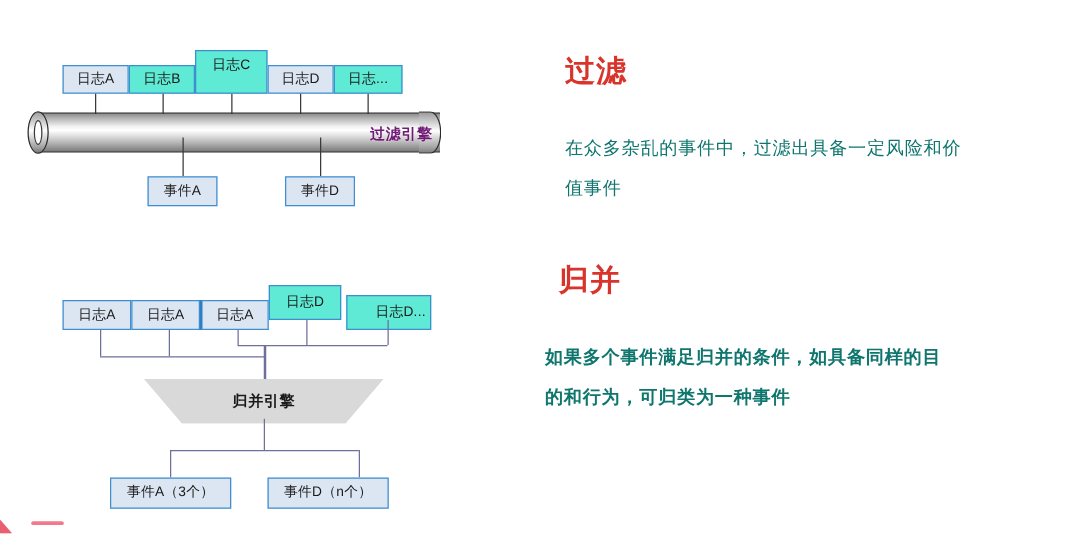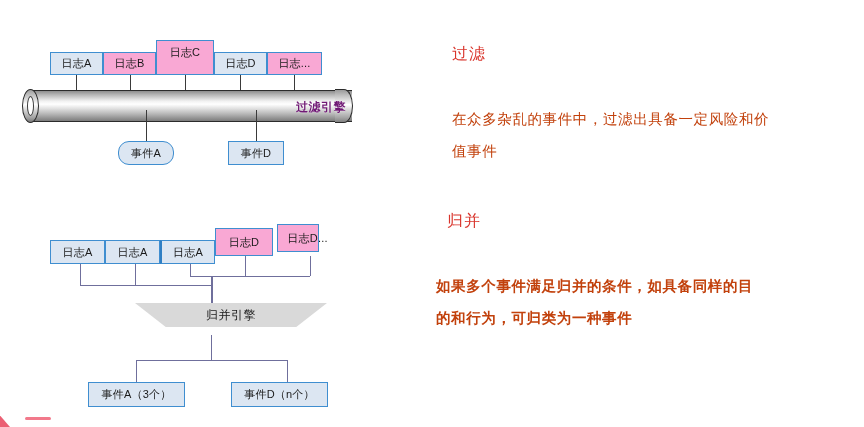"日志C" .node { background: #f9a8d4 -> #5eead4 }
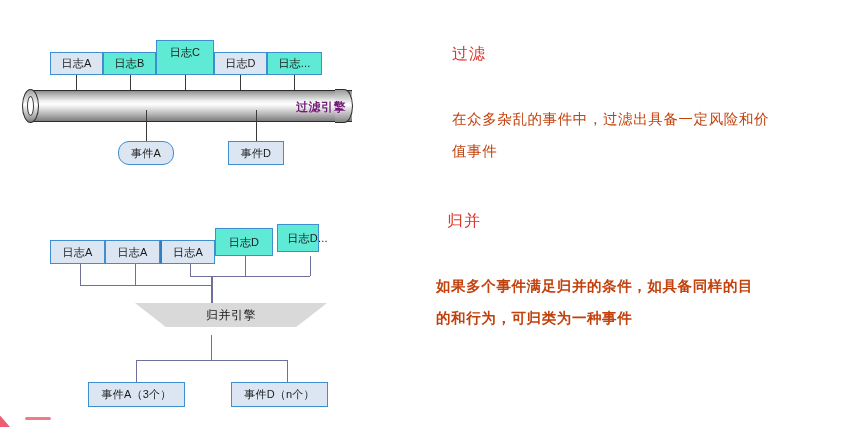"过滤" .sec-title { font-size: 16px -> 24px; font-weight: normal -> bold }
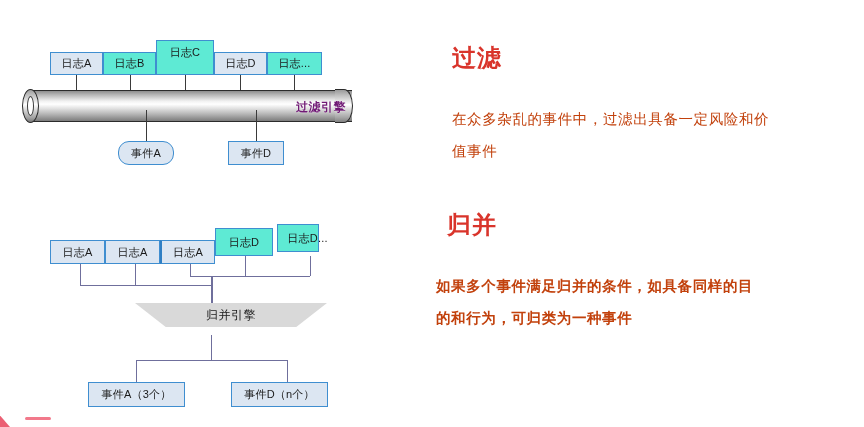"在众多杂乱的事件中，过滤出具备一定风险和价值事件" .sec-body { color: #c2410c -> #0f766e }
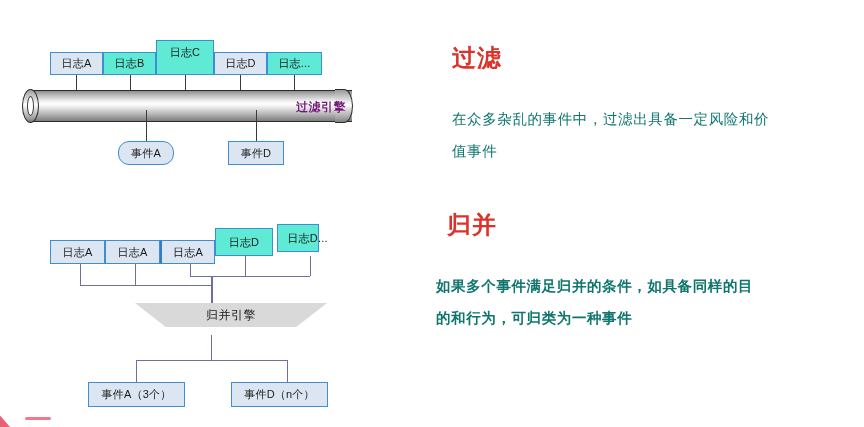"事件A" div.node { border-radius: 11px -> none }
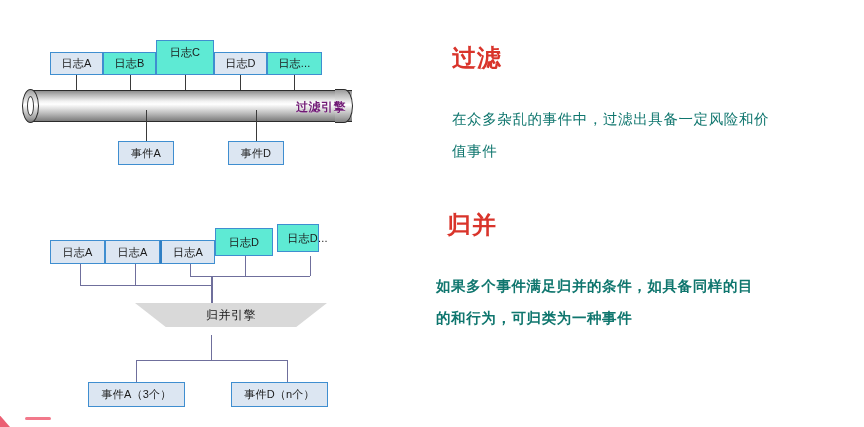"日志D..." div.node { top: 224px -> 236px; width: 42px -> 68px }
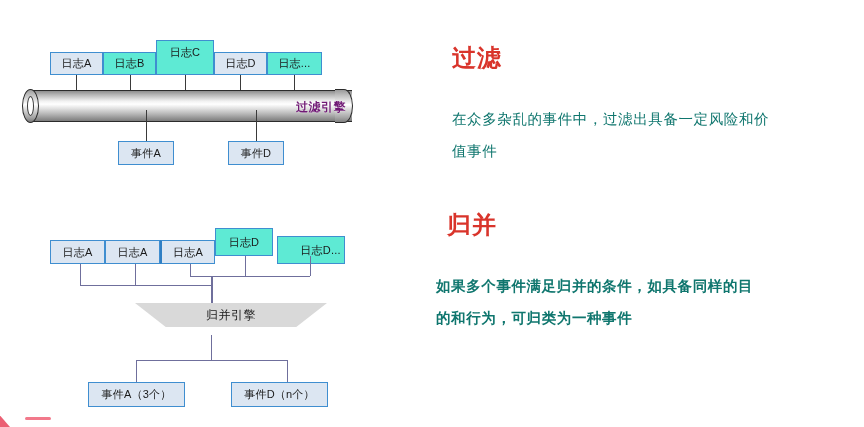"归并引擎" #merge-engine { font-weight: none -> bold; height: 24px -> 36px; left: 135px -> 115px }
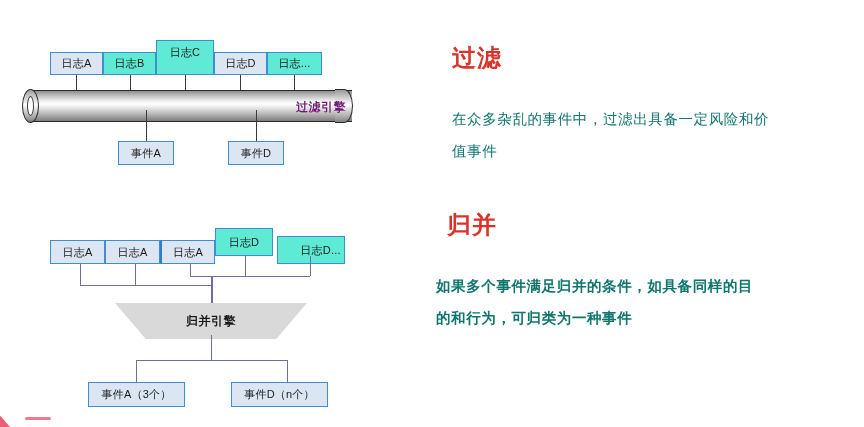"事件D（n个）" div.node { left: 231px -> 214px }
